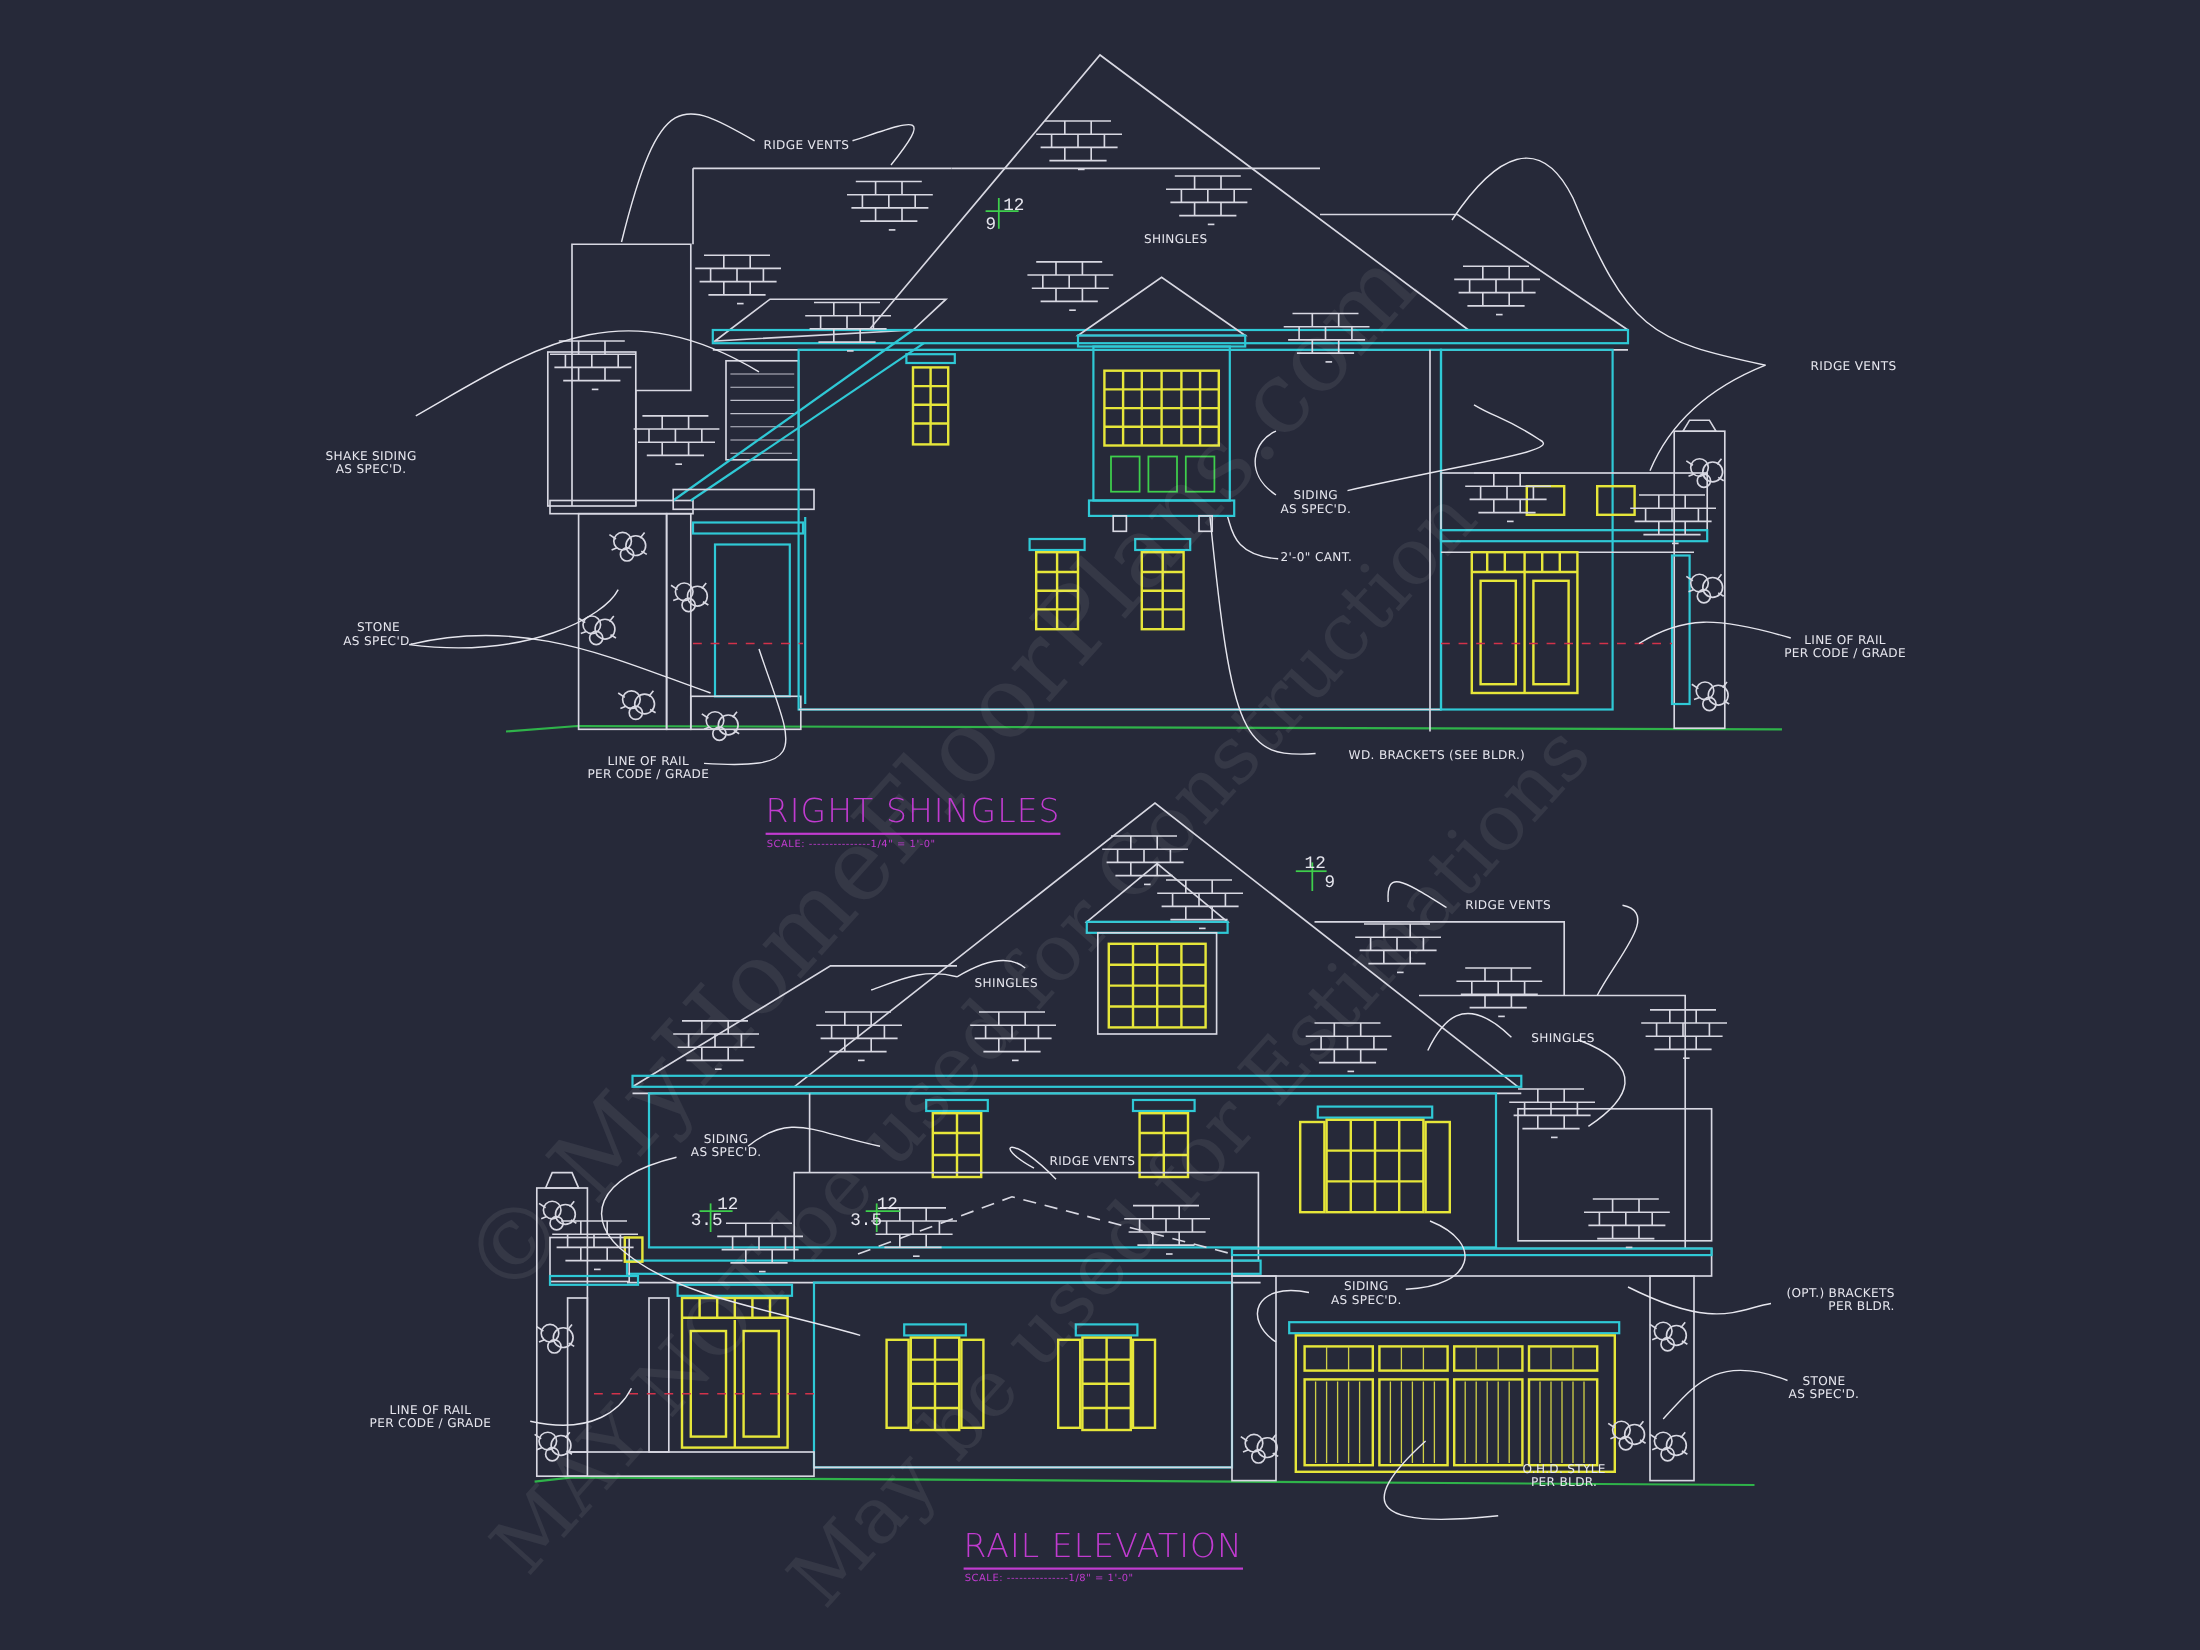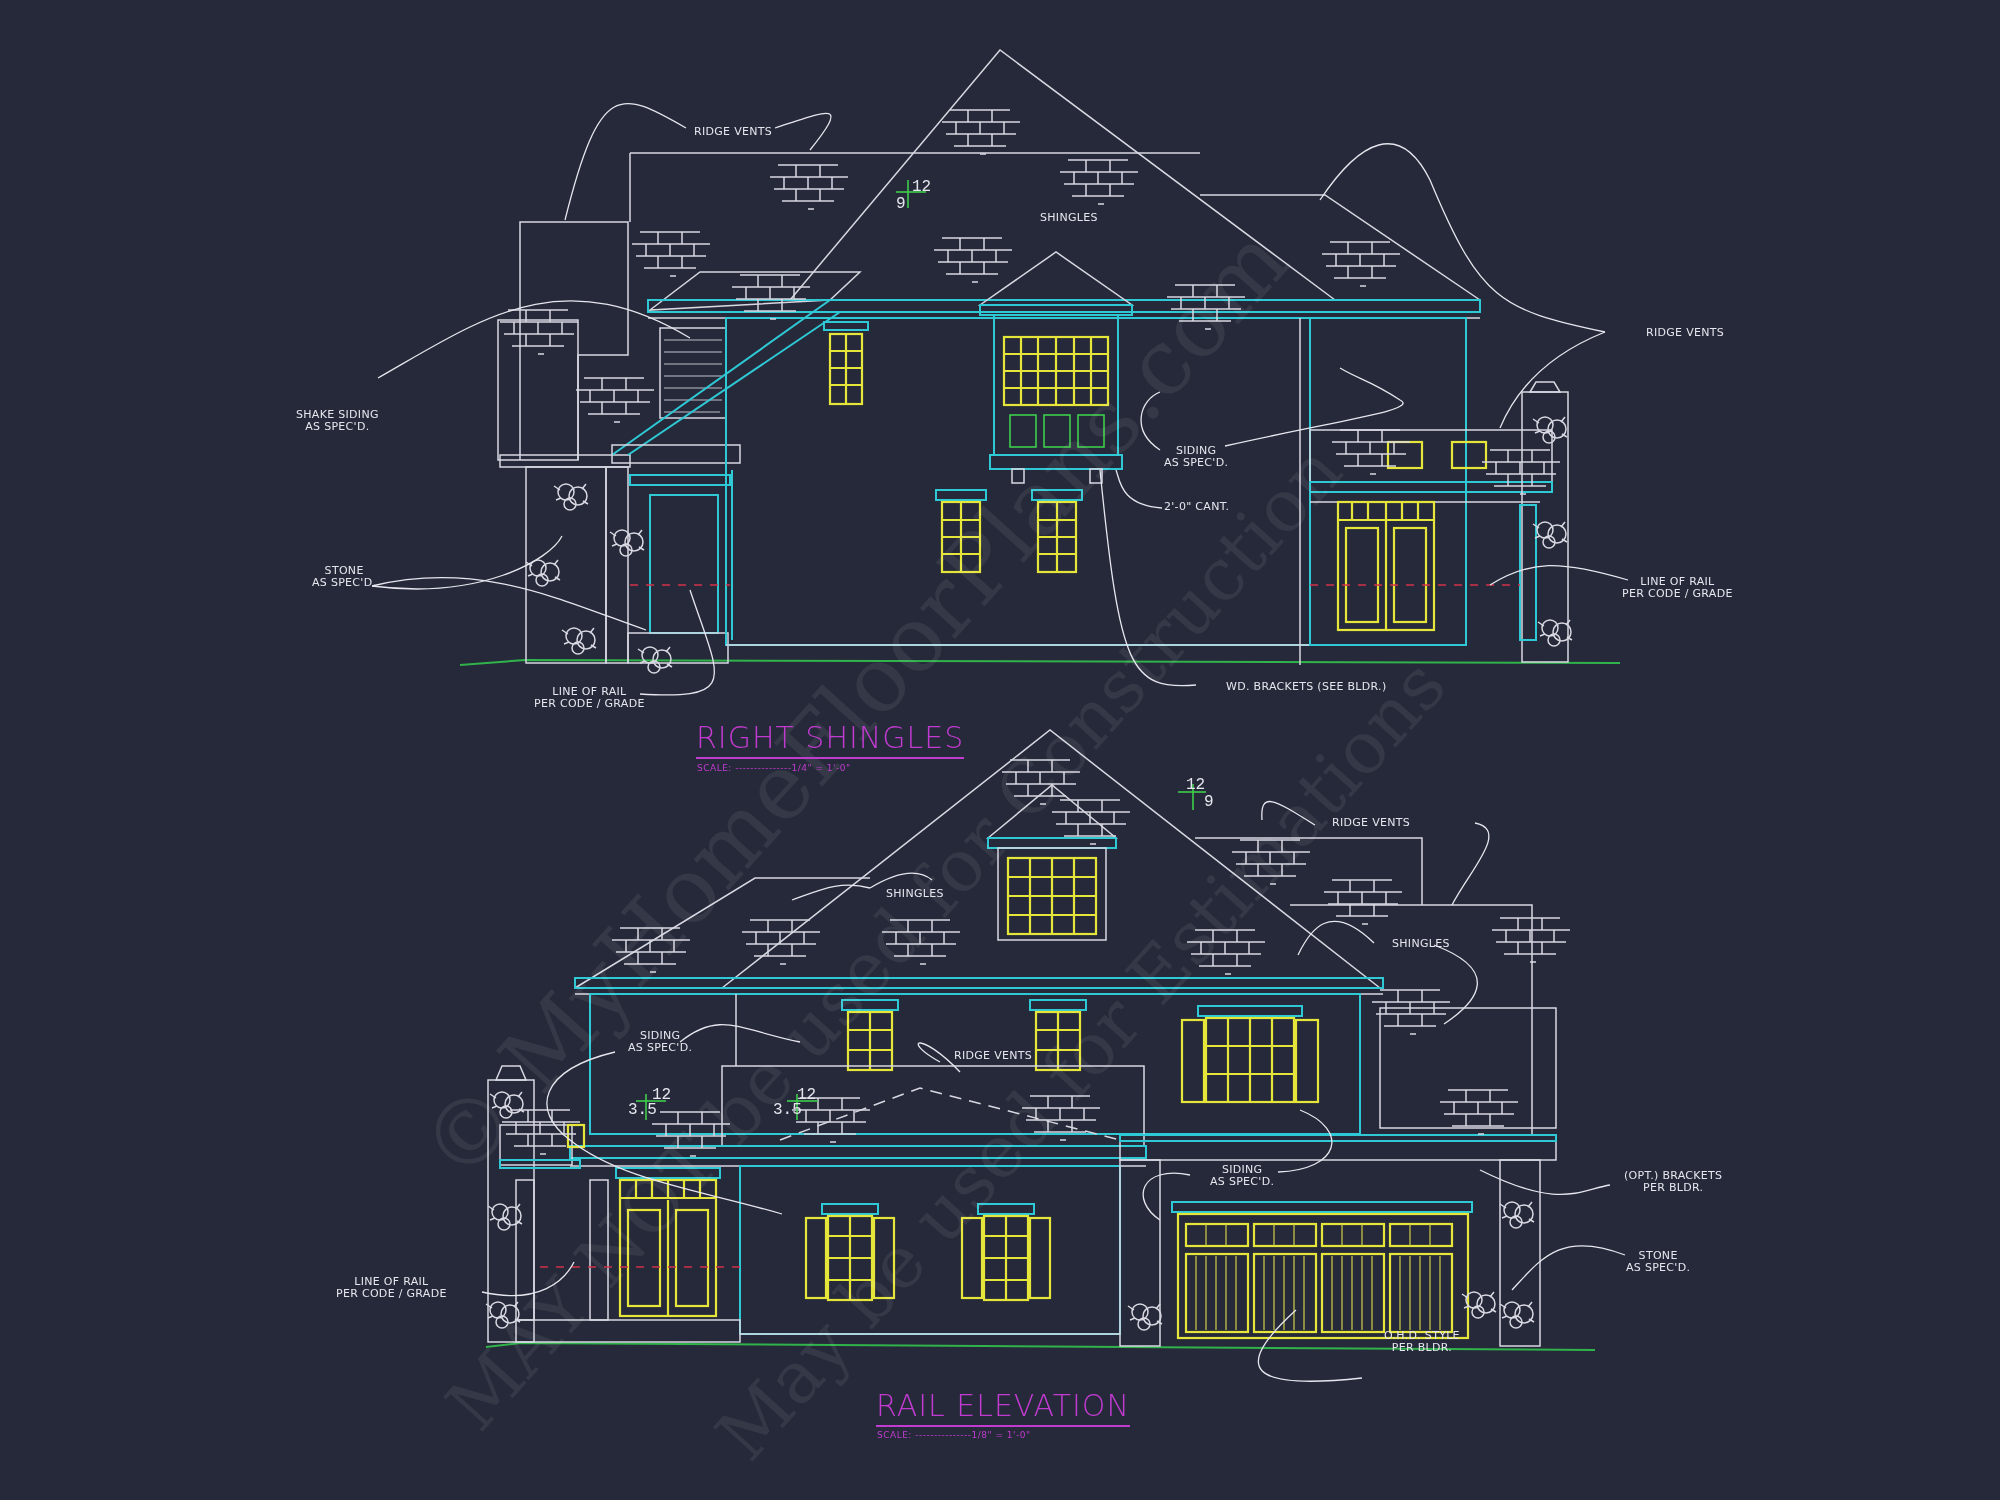"(OPT.) BRACKETS" div.lbl { text-align: center -> right }
